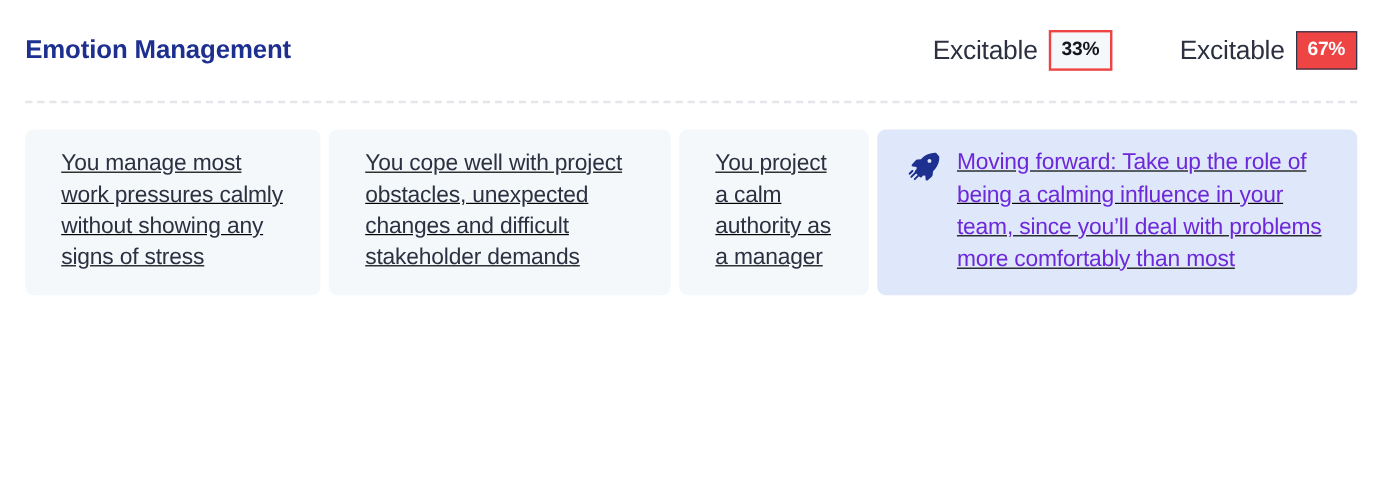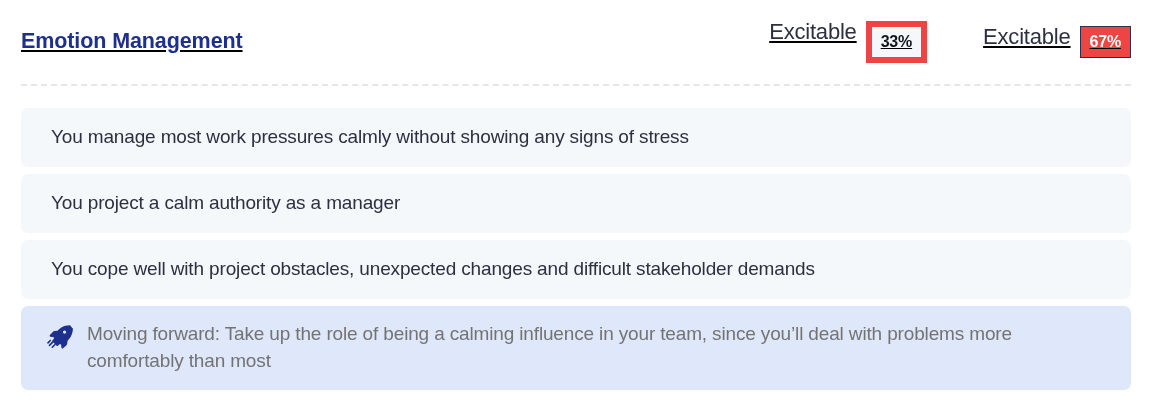"Emotion Management" .header { text-decoration: underline -> none }
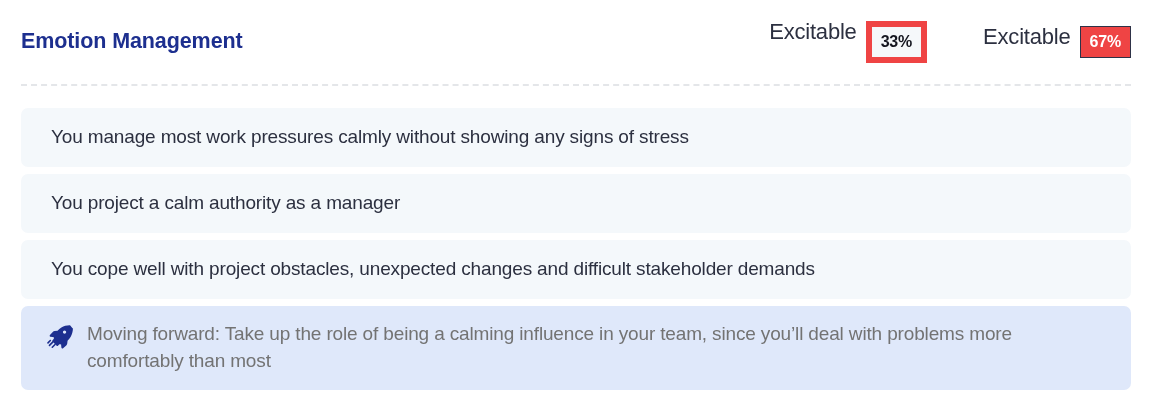"Excitable" .score { align-items: none -> center }
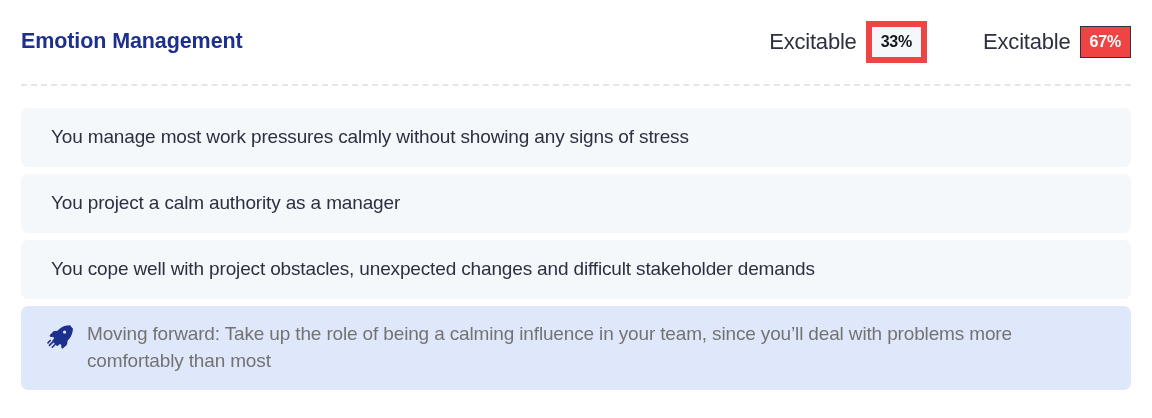"33%" .score-badge.light { border: 6px solid #ef4444 -> 2px solid #ef4444 }
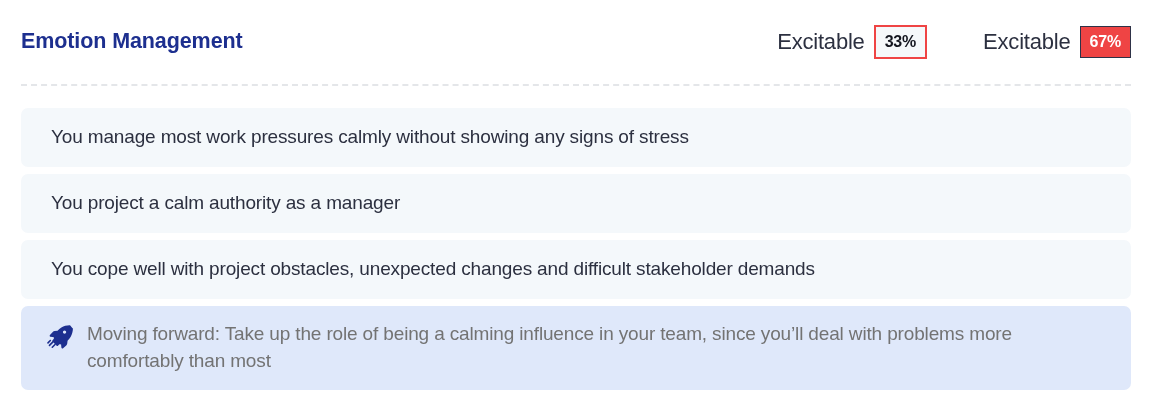"You manage most work pressures" .rows { flex-direction: column -> row; text-decoration: none -> underline }
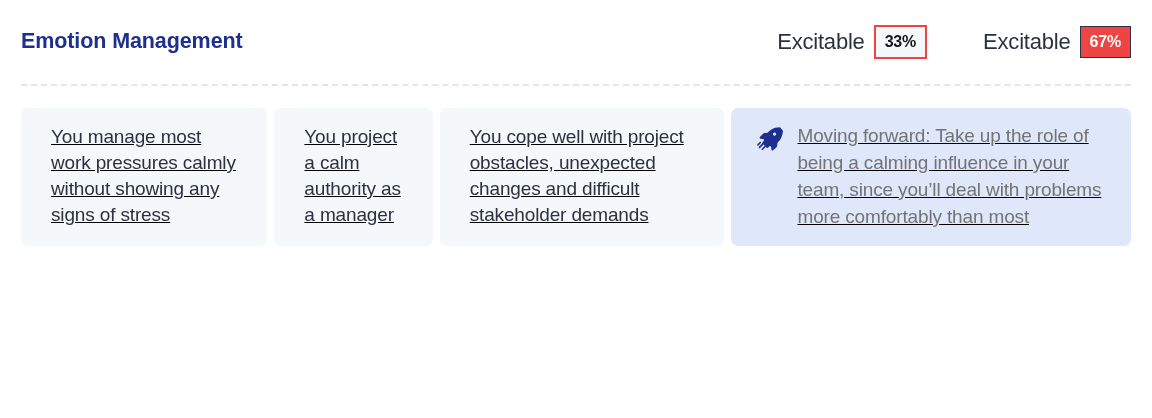"You project a calm authority" div.row { order: before "You cope well with project" -> after "You cope well with project" }
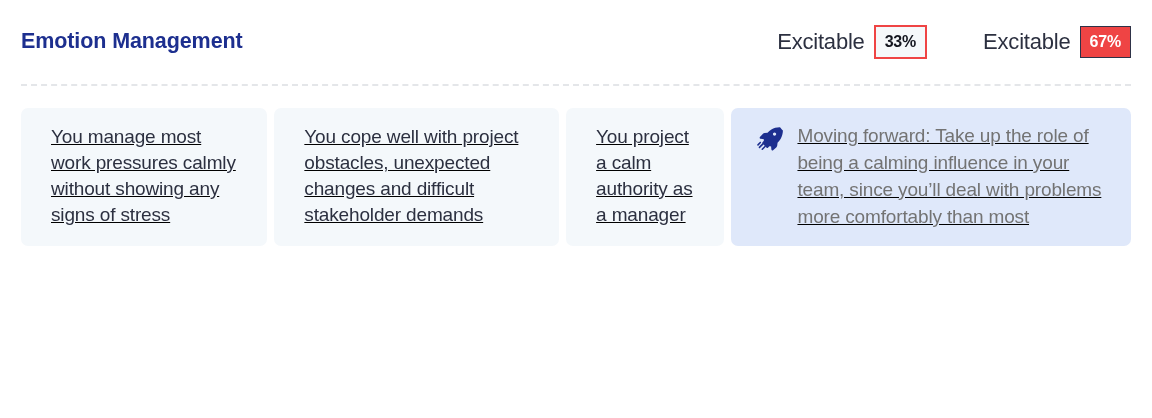"Moving forward: Take up the" .row.highlight .row-text { color: #737373 -> #6d28d9 }
